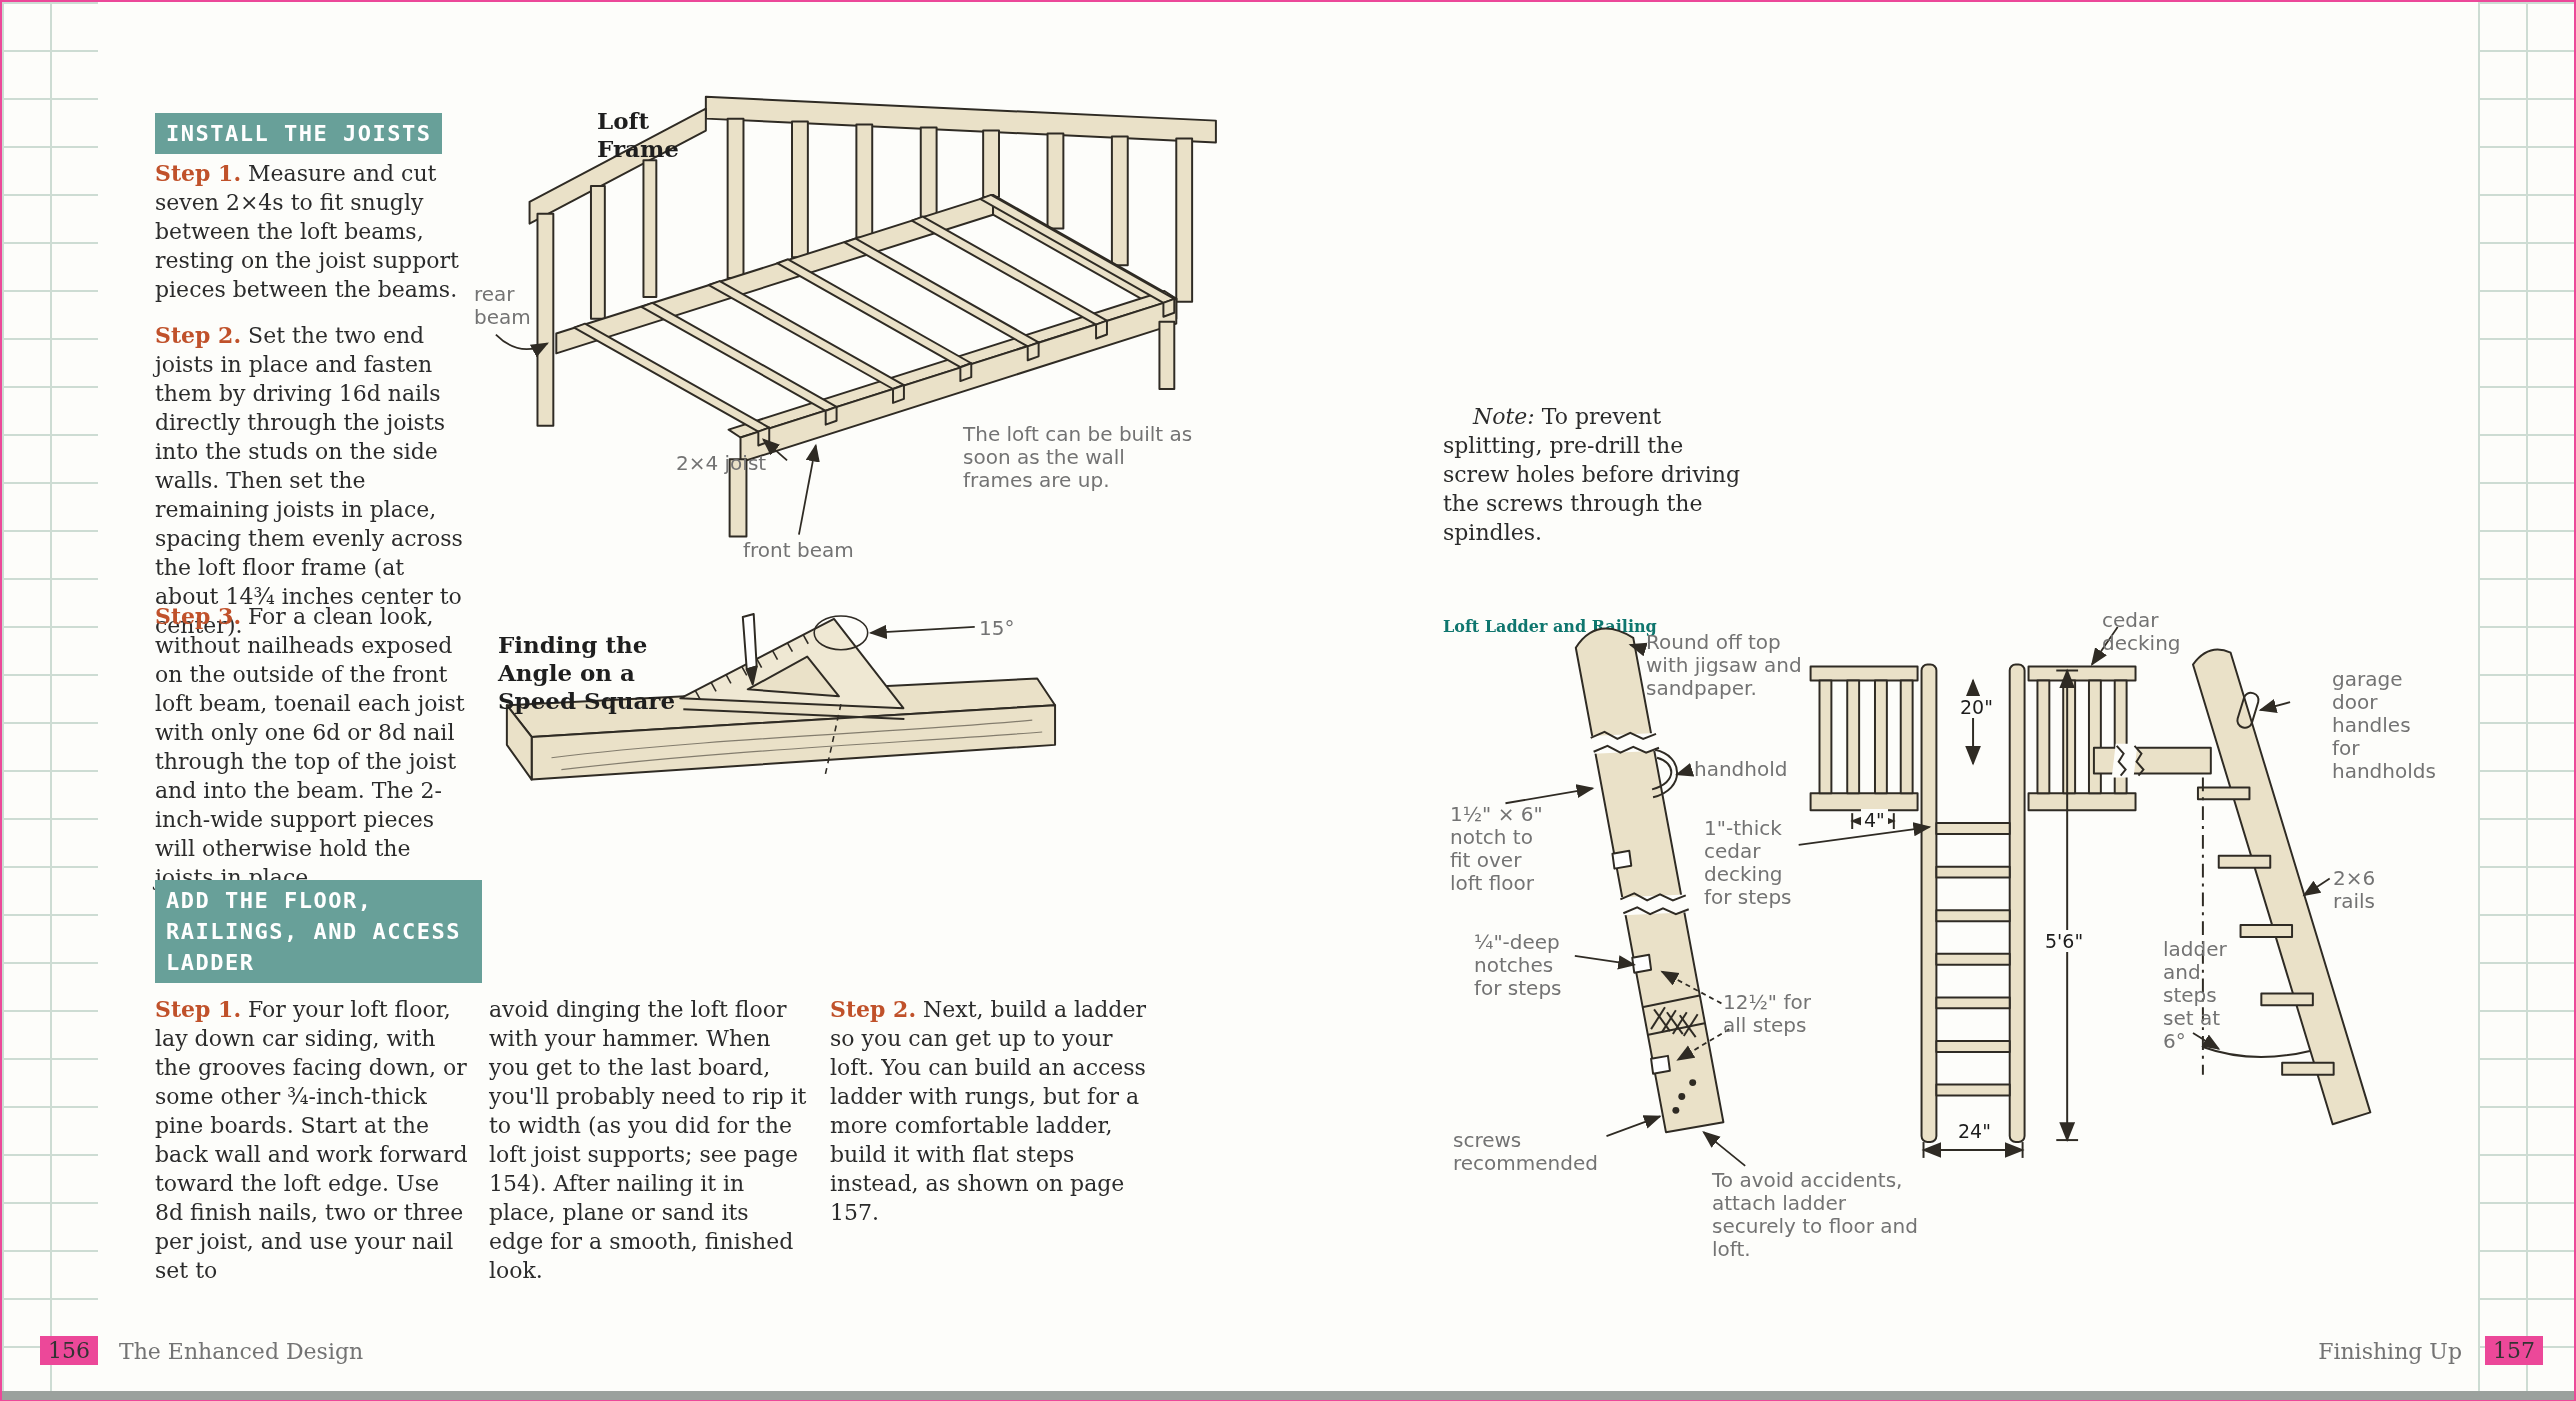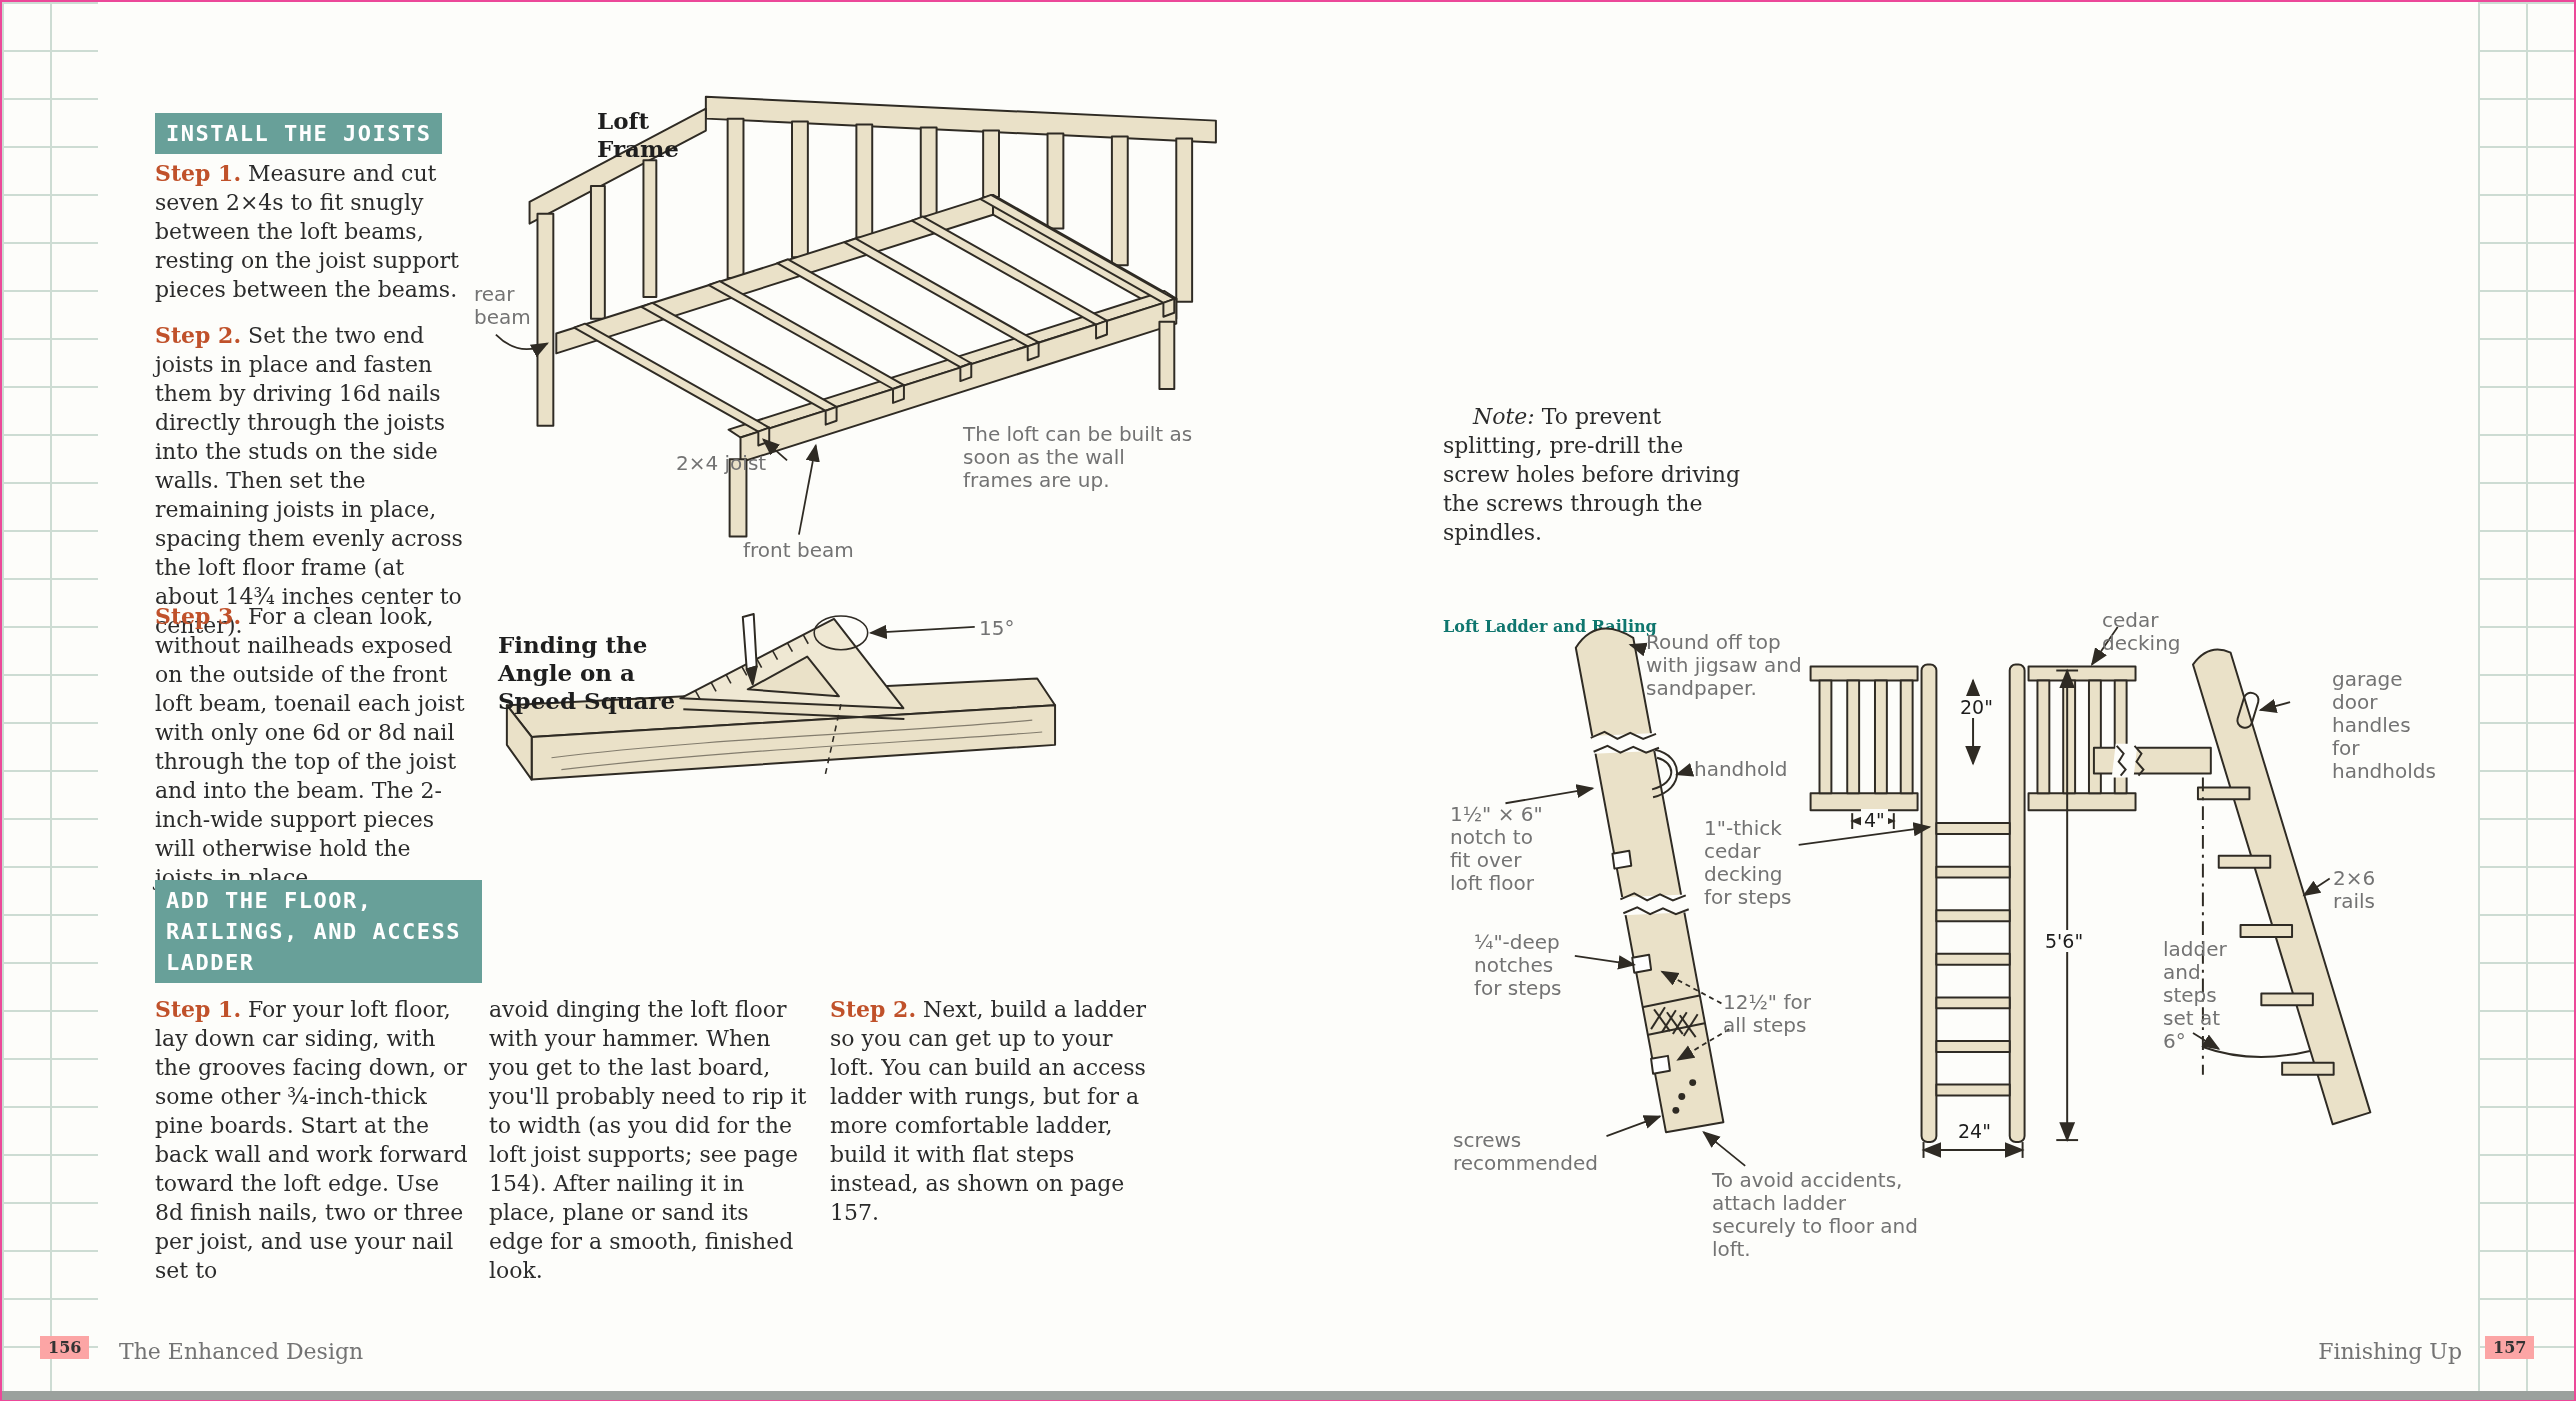"156" .pagenum { background: #fca5a5 -> #ec4899; font-size: 16px -> 22px; font-weight: bold -> none }
